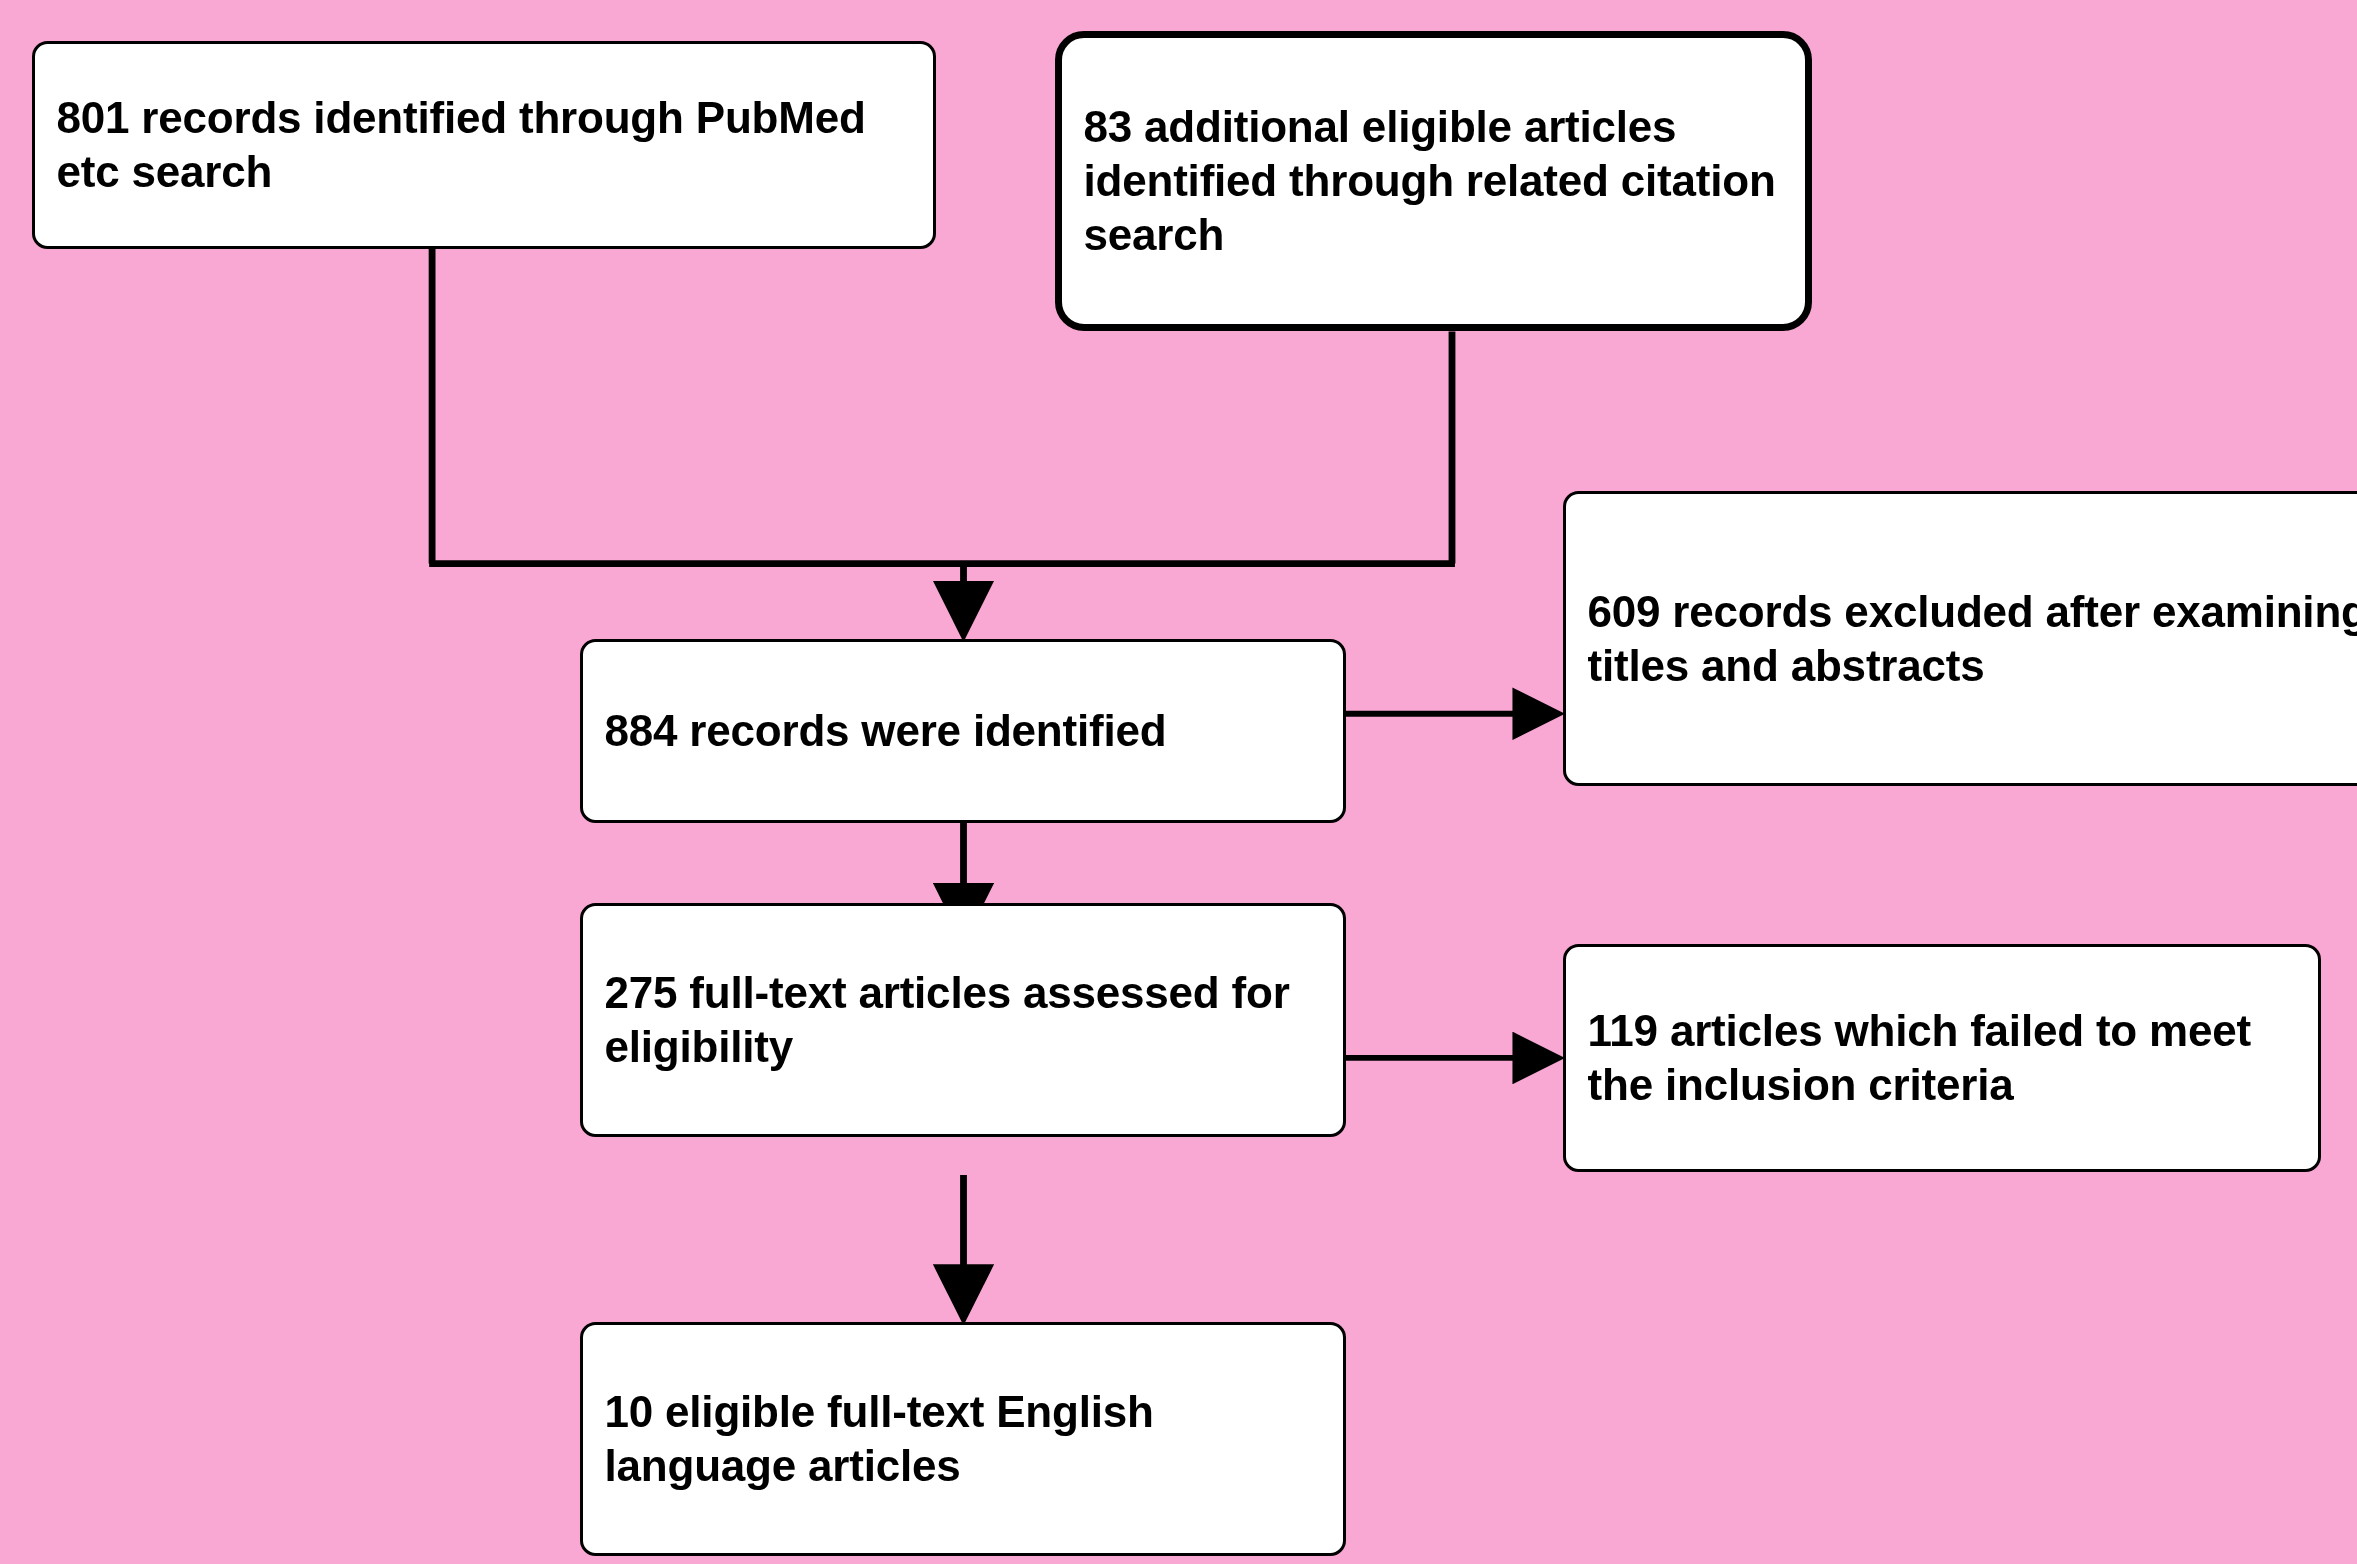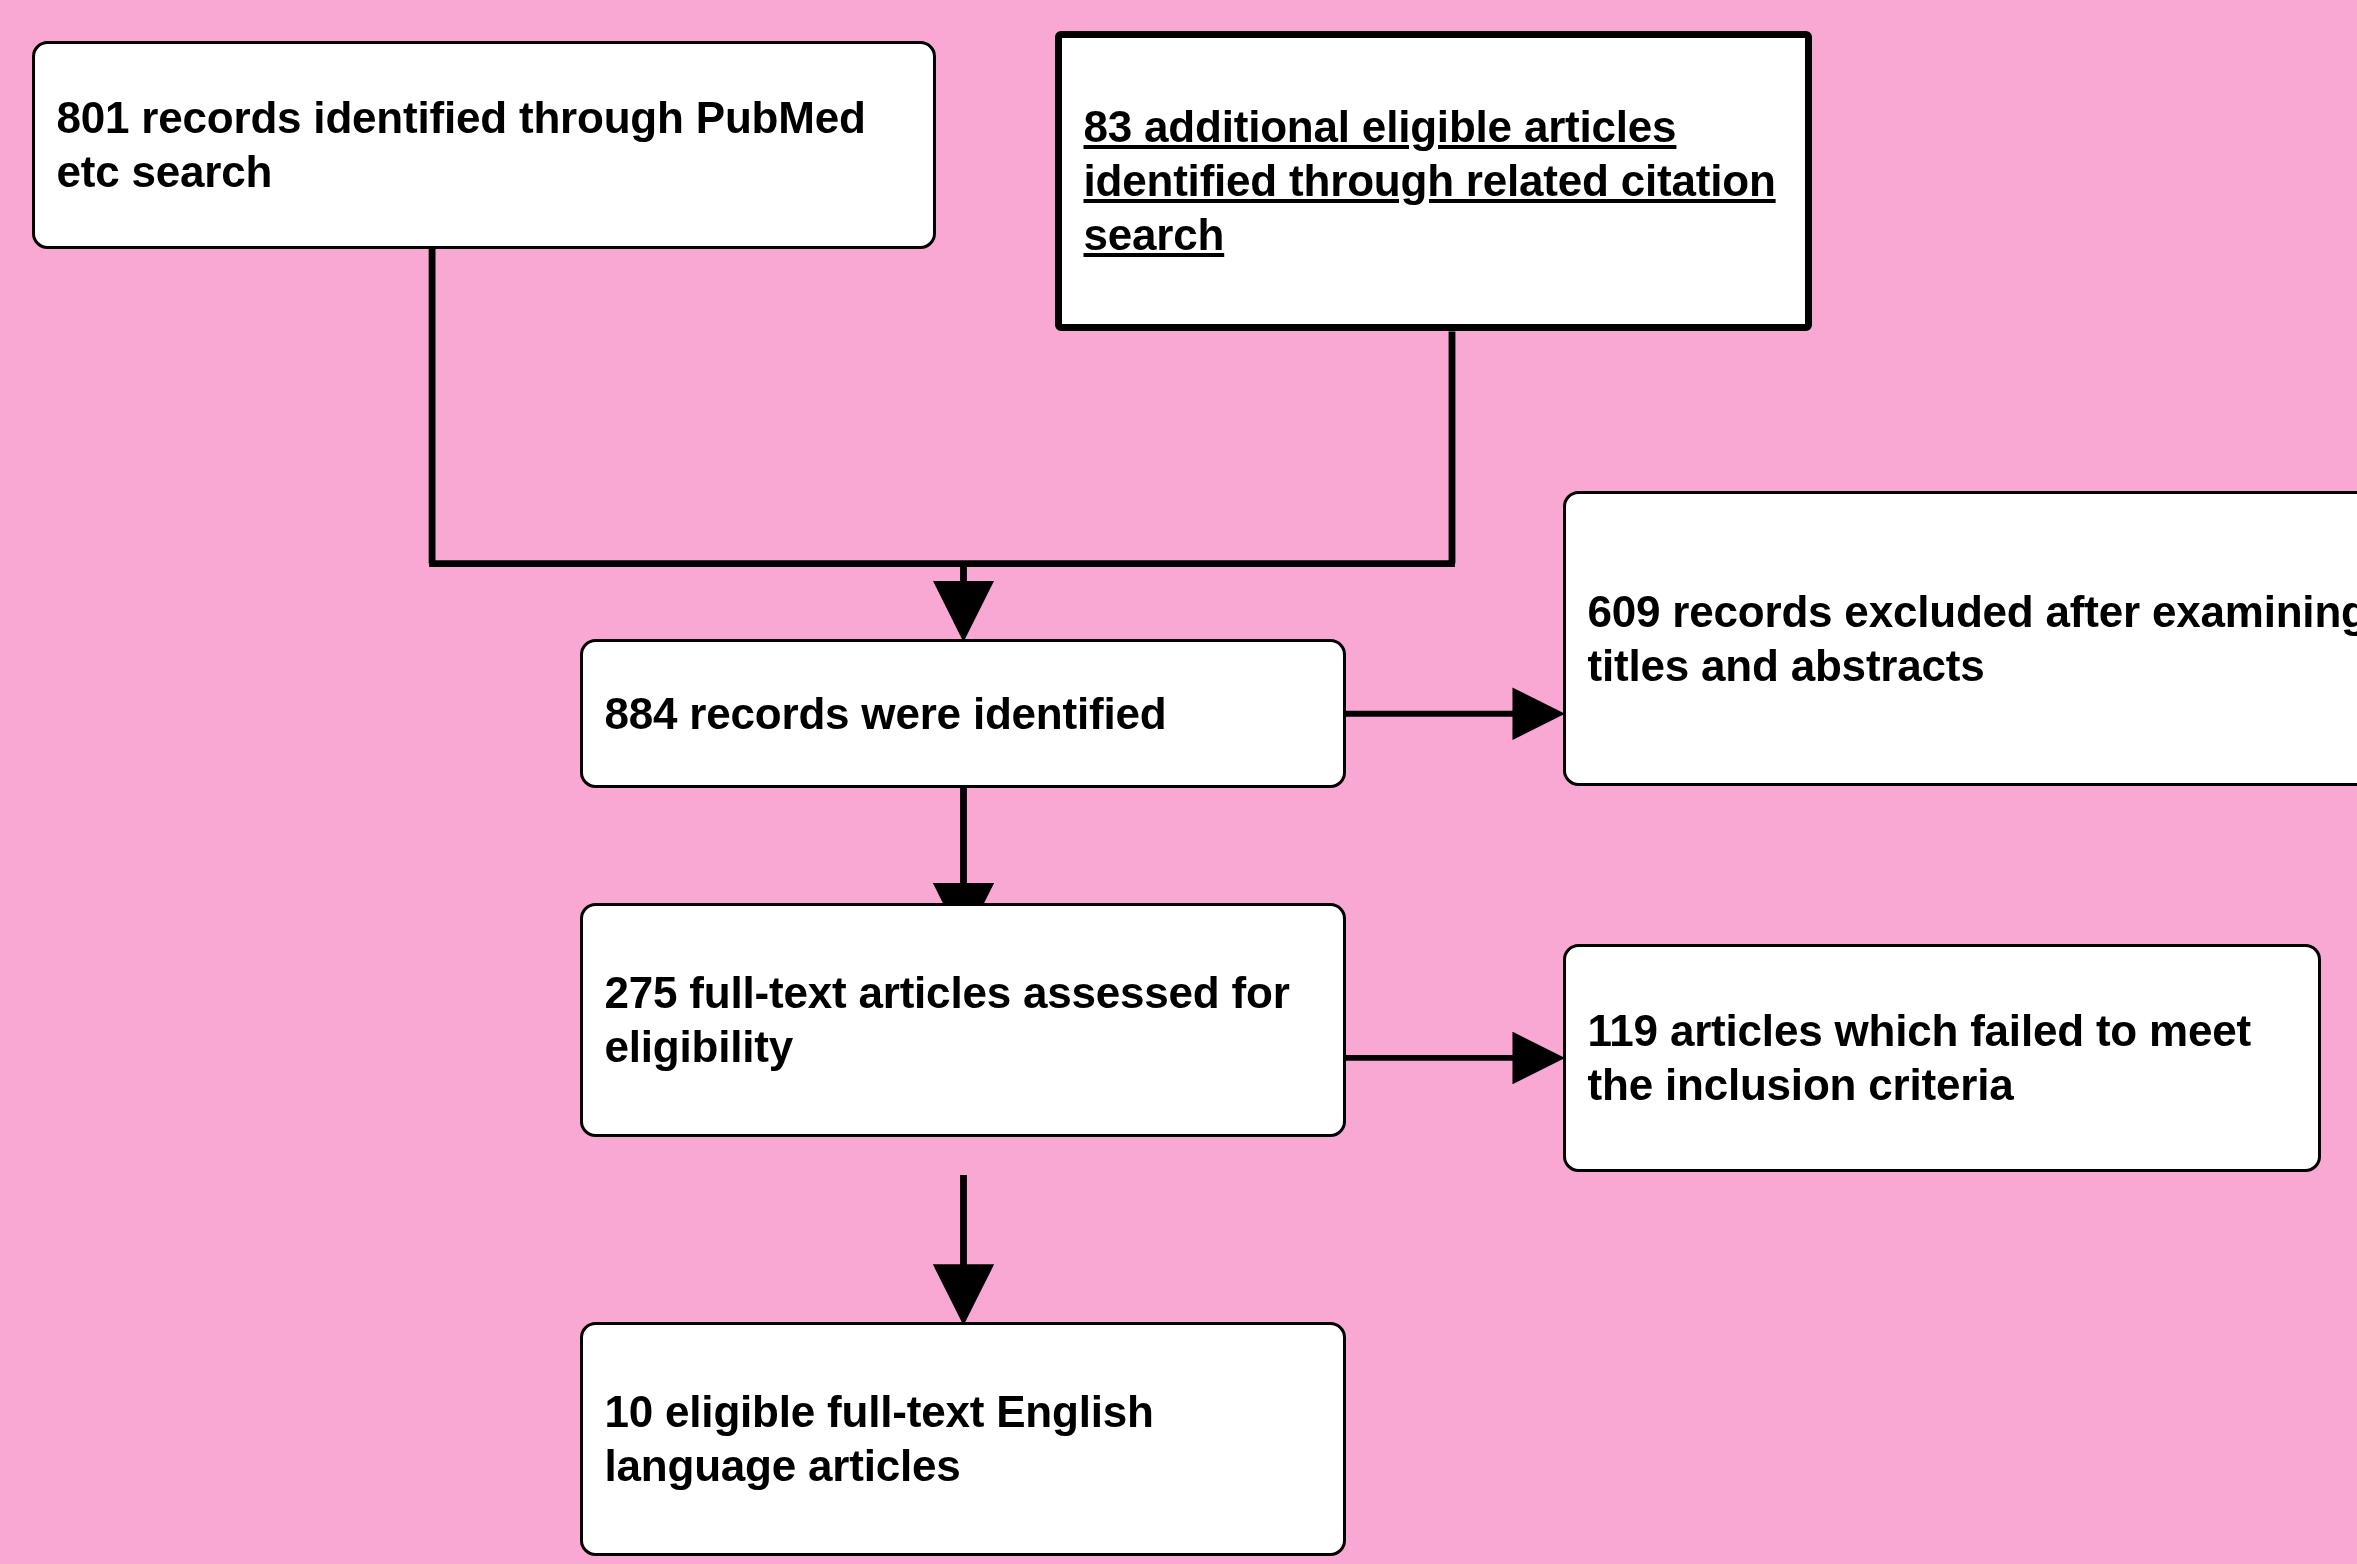"83 additional eligible articles" .node.thick { border-radius: 6px -> 29px; text-decoration: underline -> none }
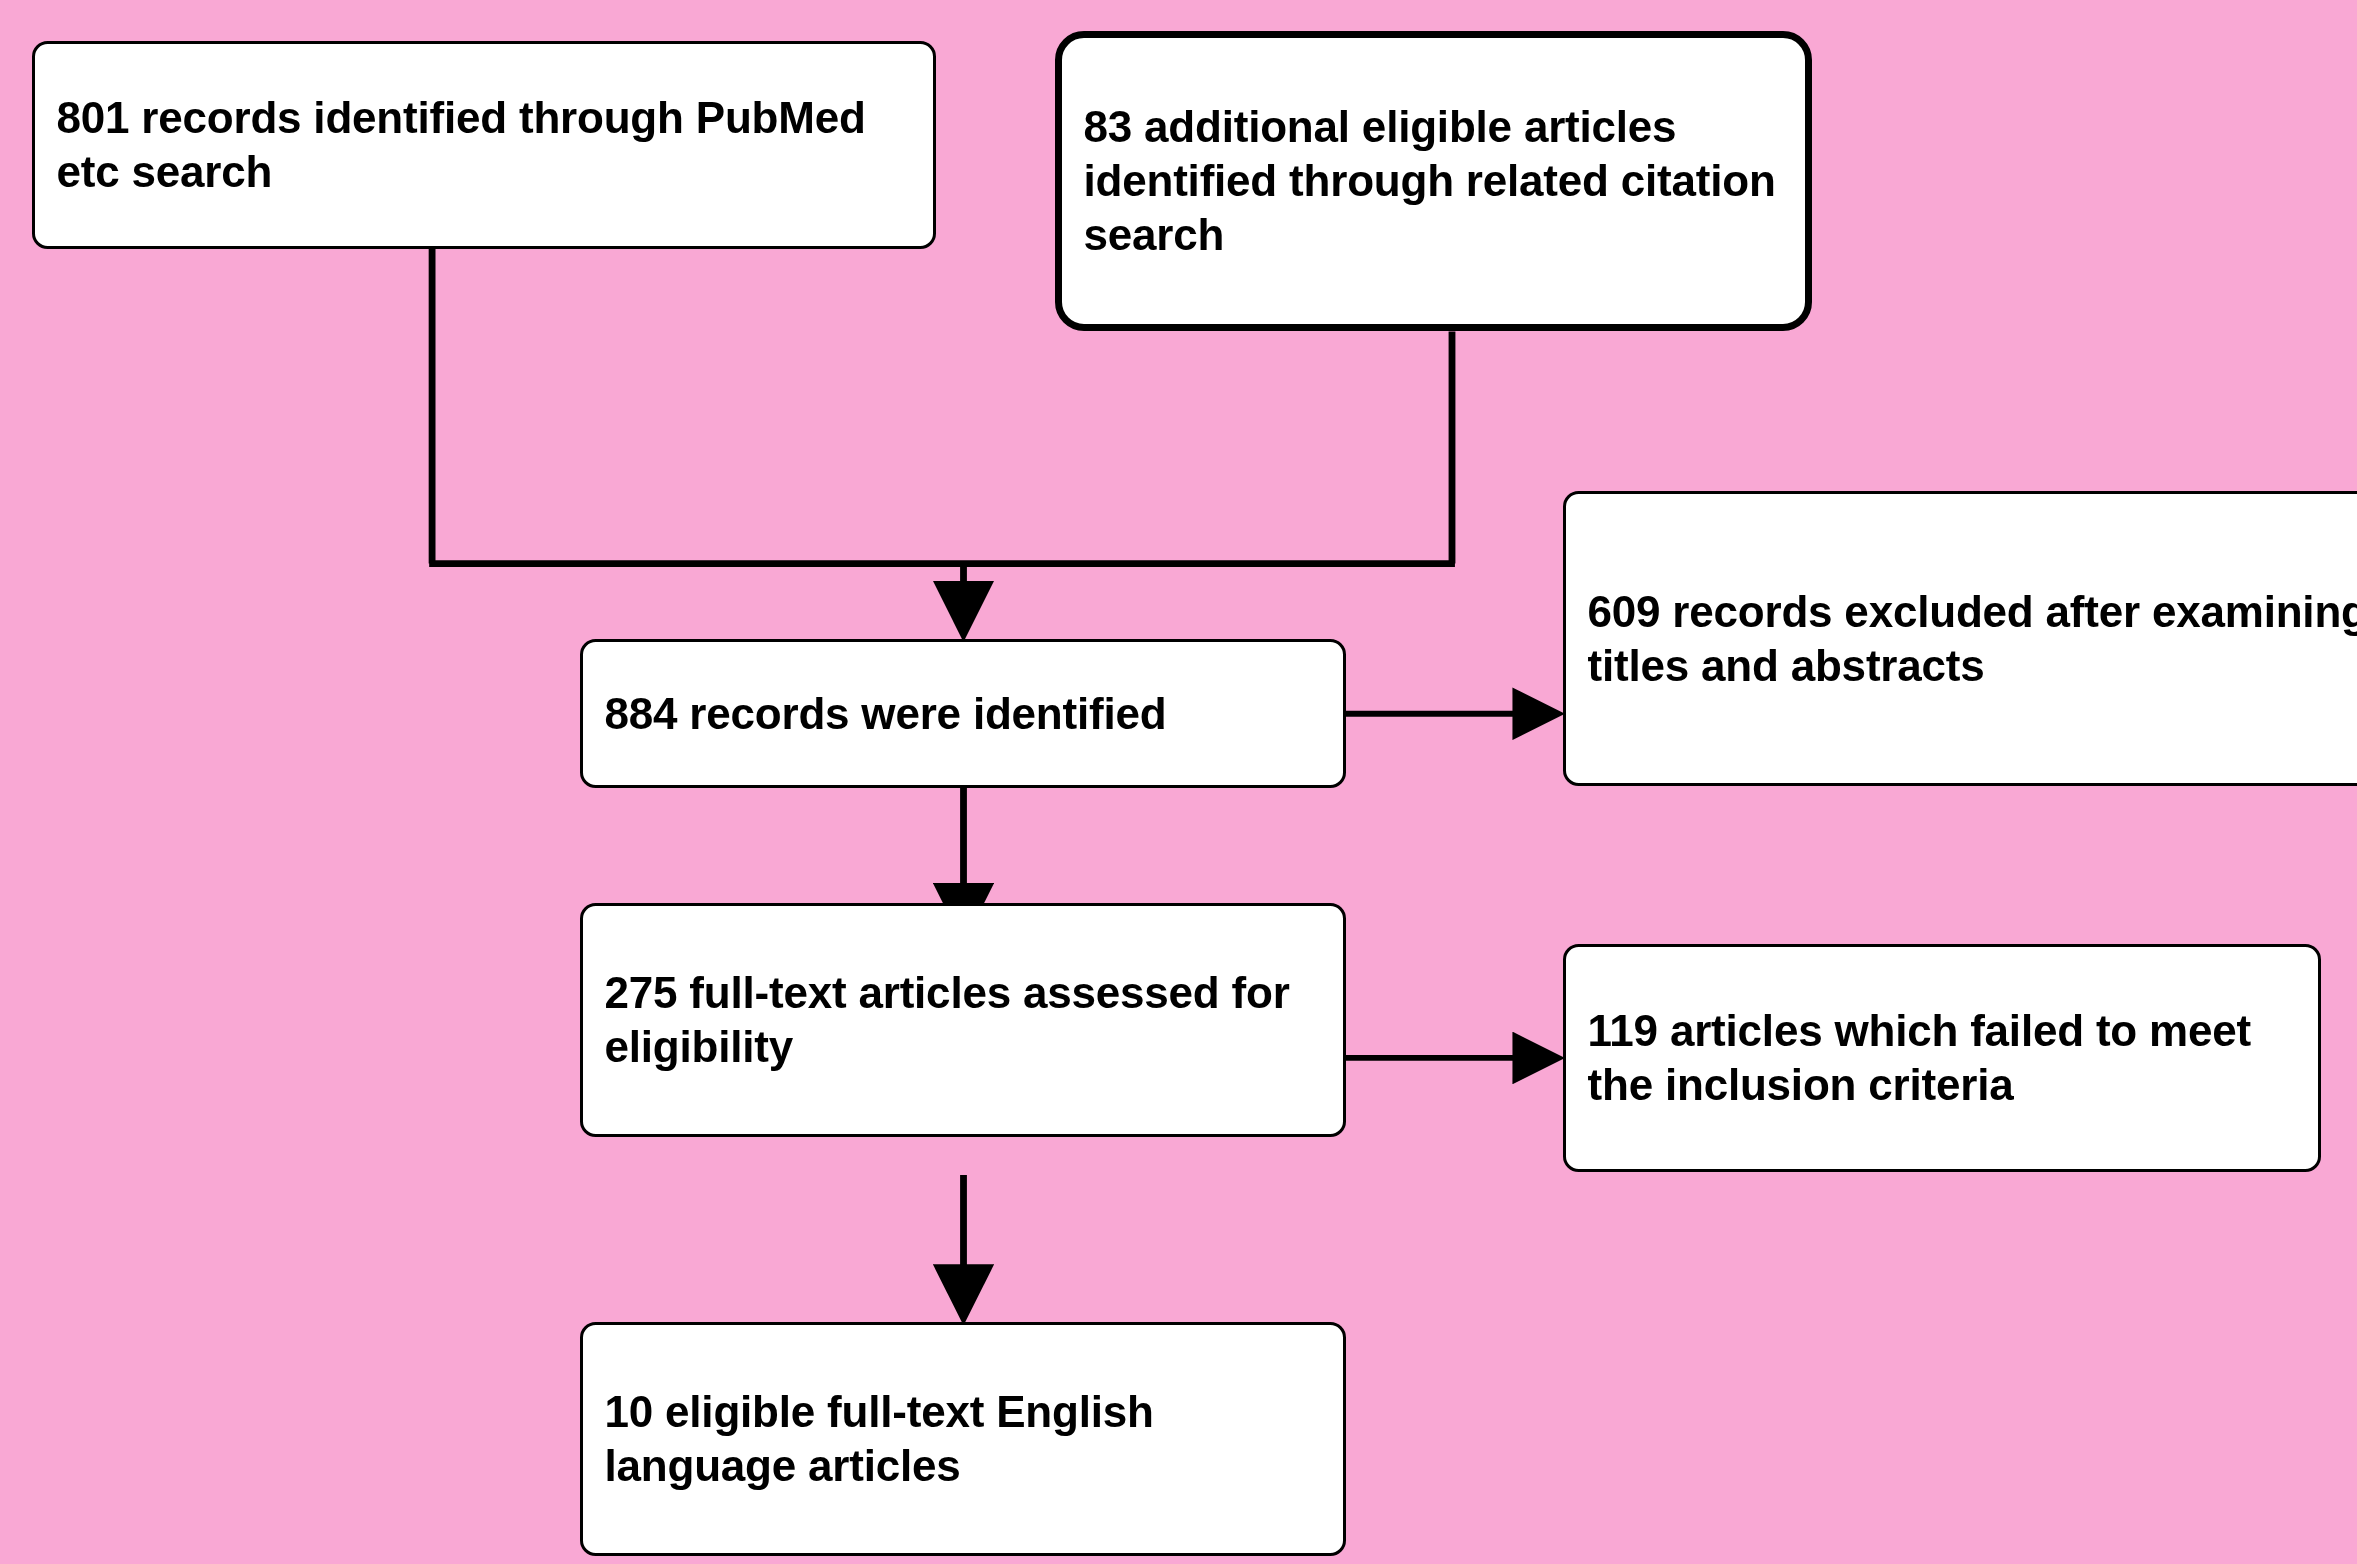"884 records were identified" #node-total-records { height: 149px -> 184px }
